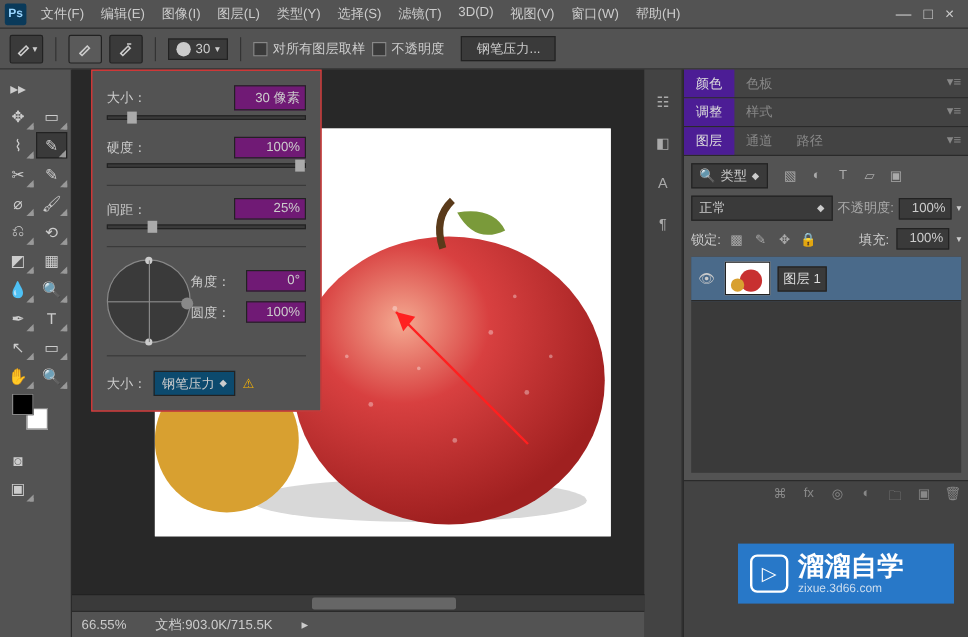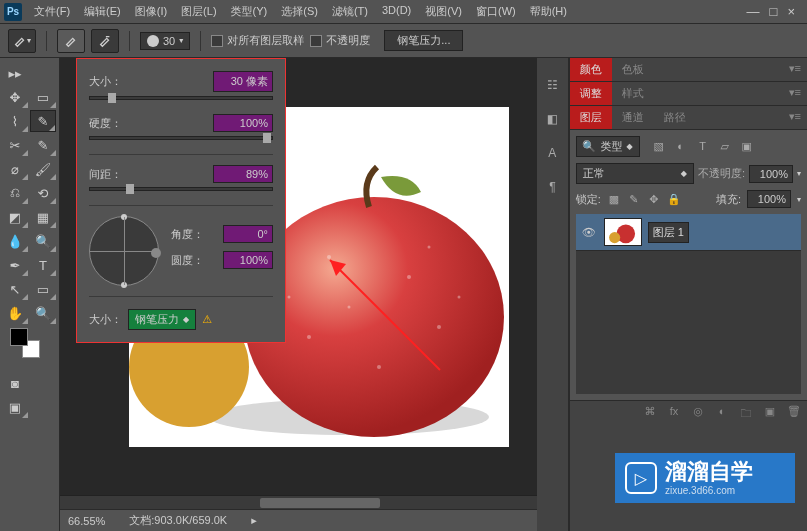"颜色" .panel-tab.active { background: #b91c1c -> #4c1d95 }
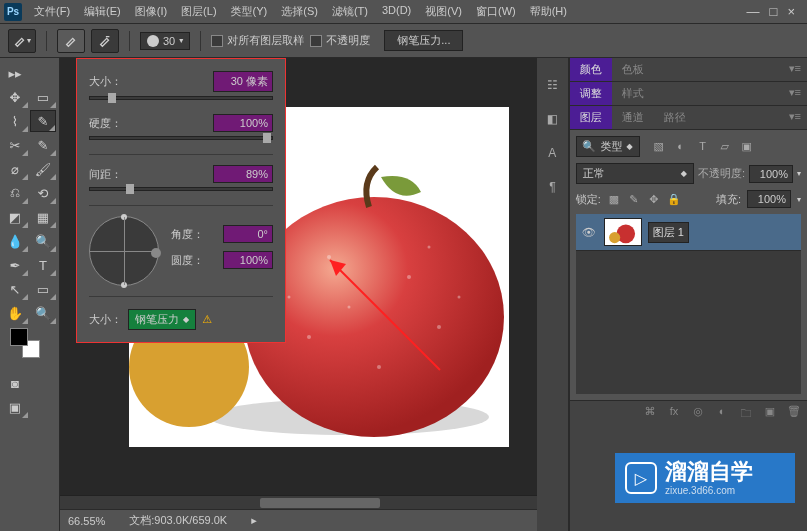"大小：" .brush-panel { width: 210px -> 192px }
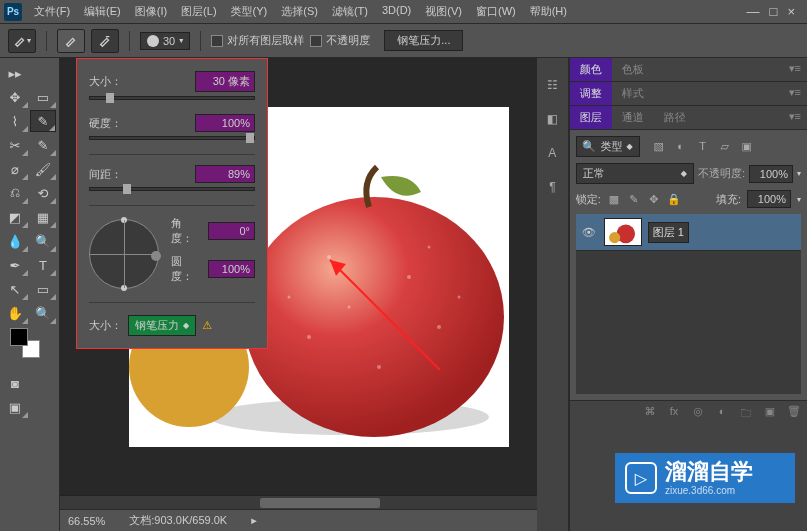"89%" span.bp-value { text: 89% -> 25% }
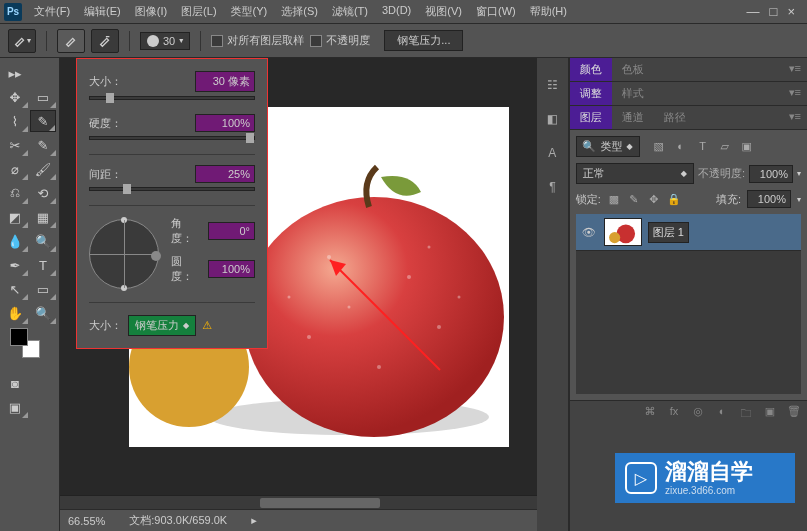"角度：" .bp-angle-section { gap: 12px -> 0 }
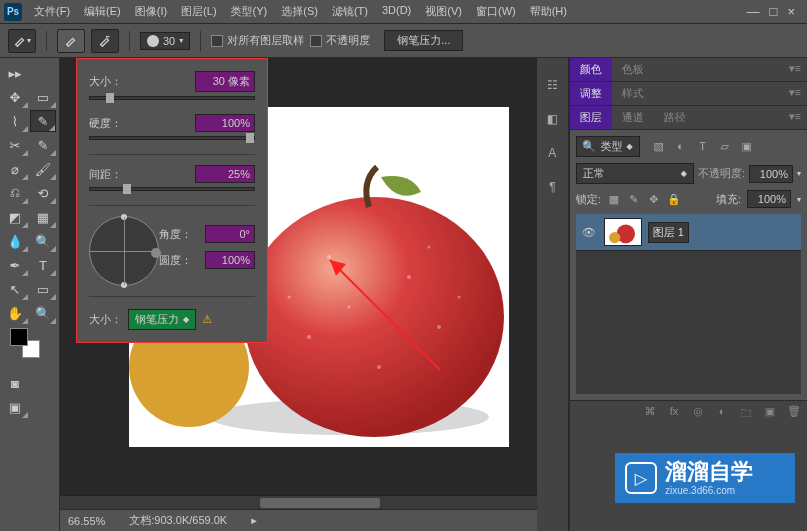"钢笔压力" .bp-select { background: #15803d -> #0c4a6e }
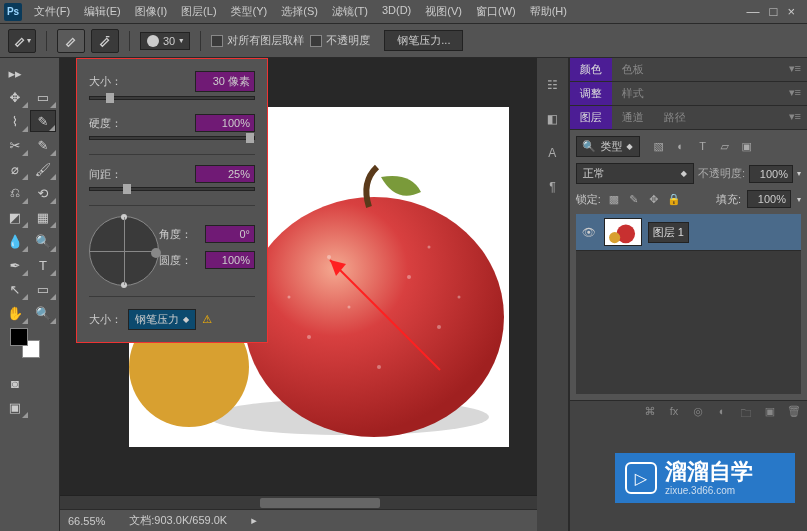"文档:903.0K/659.0K" span { text: :903.0K/659.0K -> :903.0K/715.5K }
